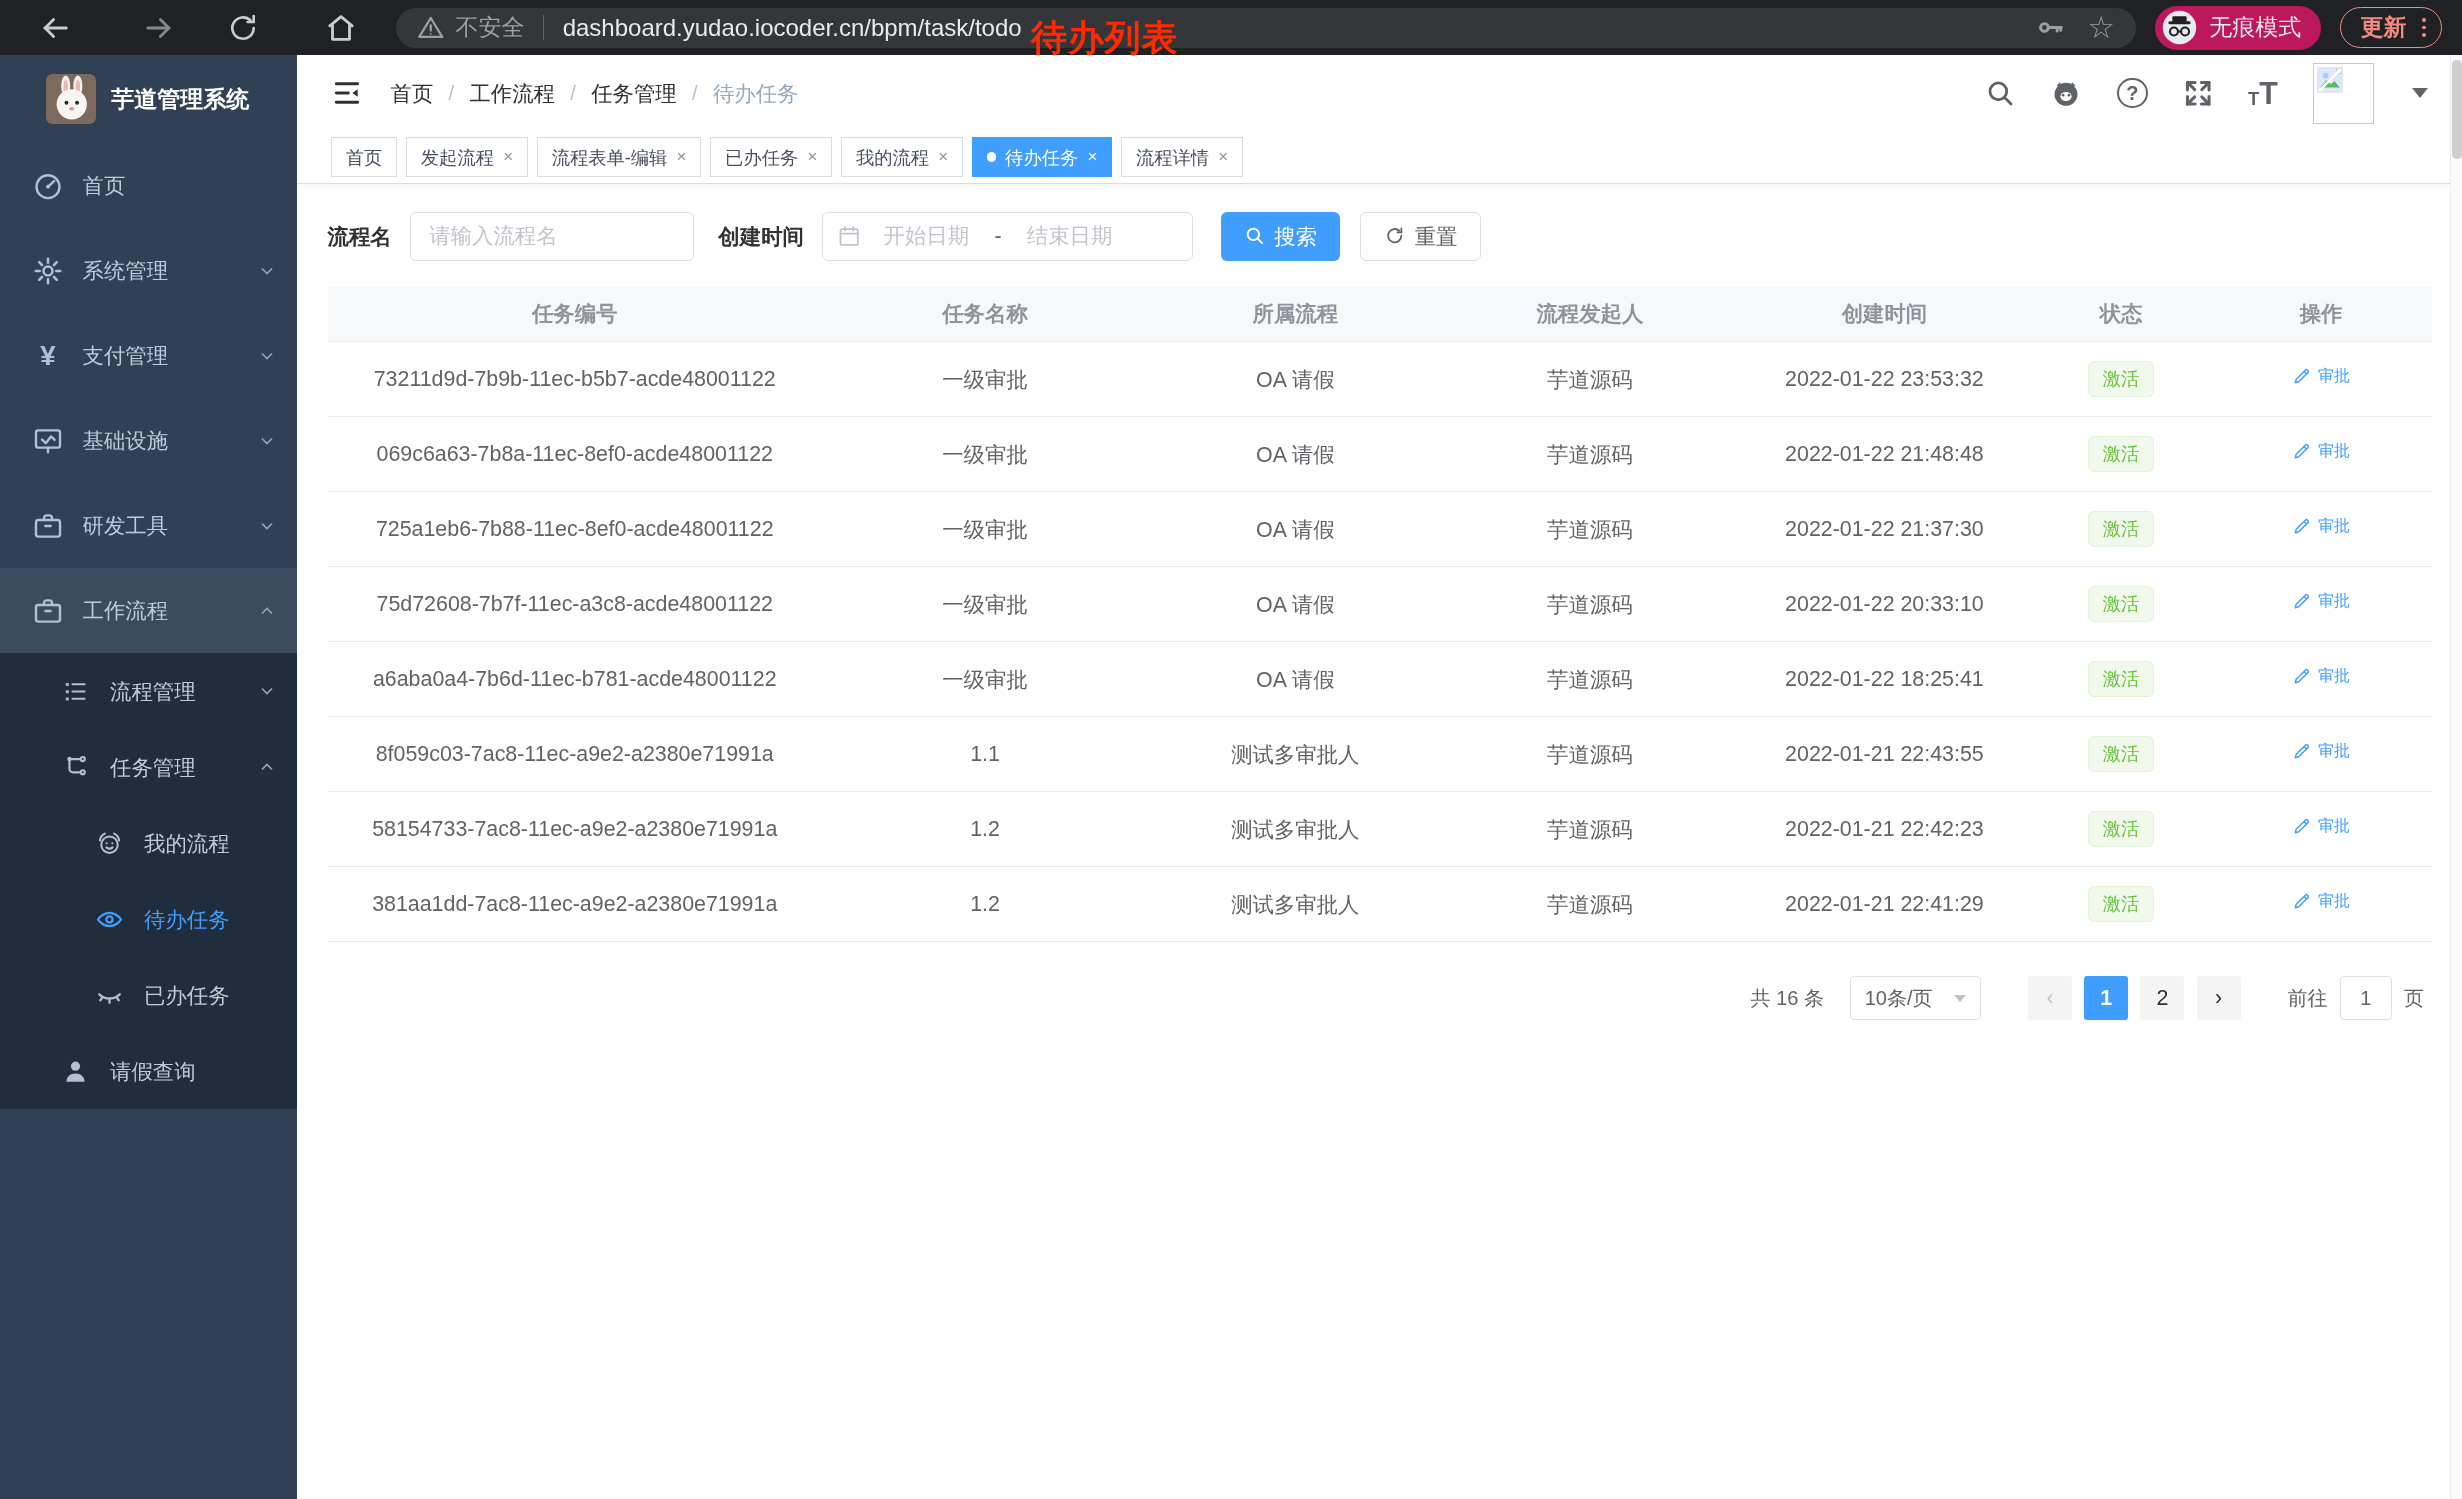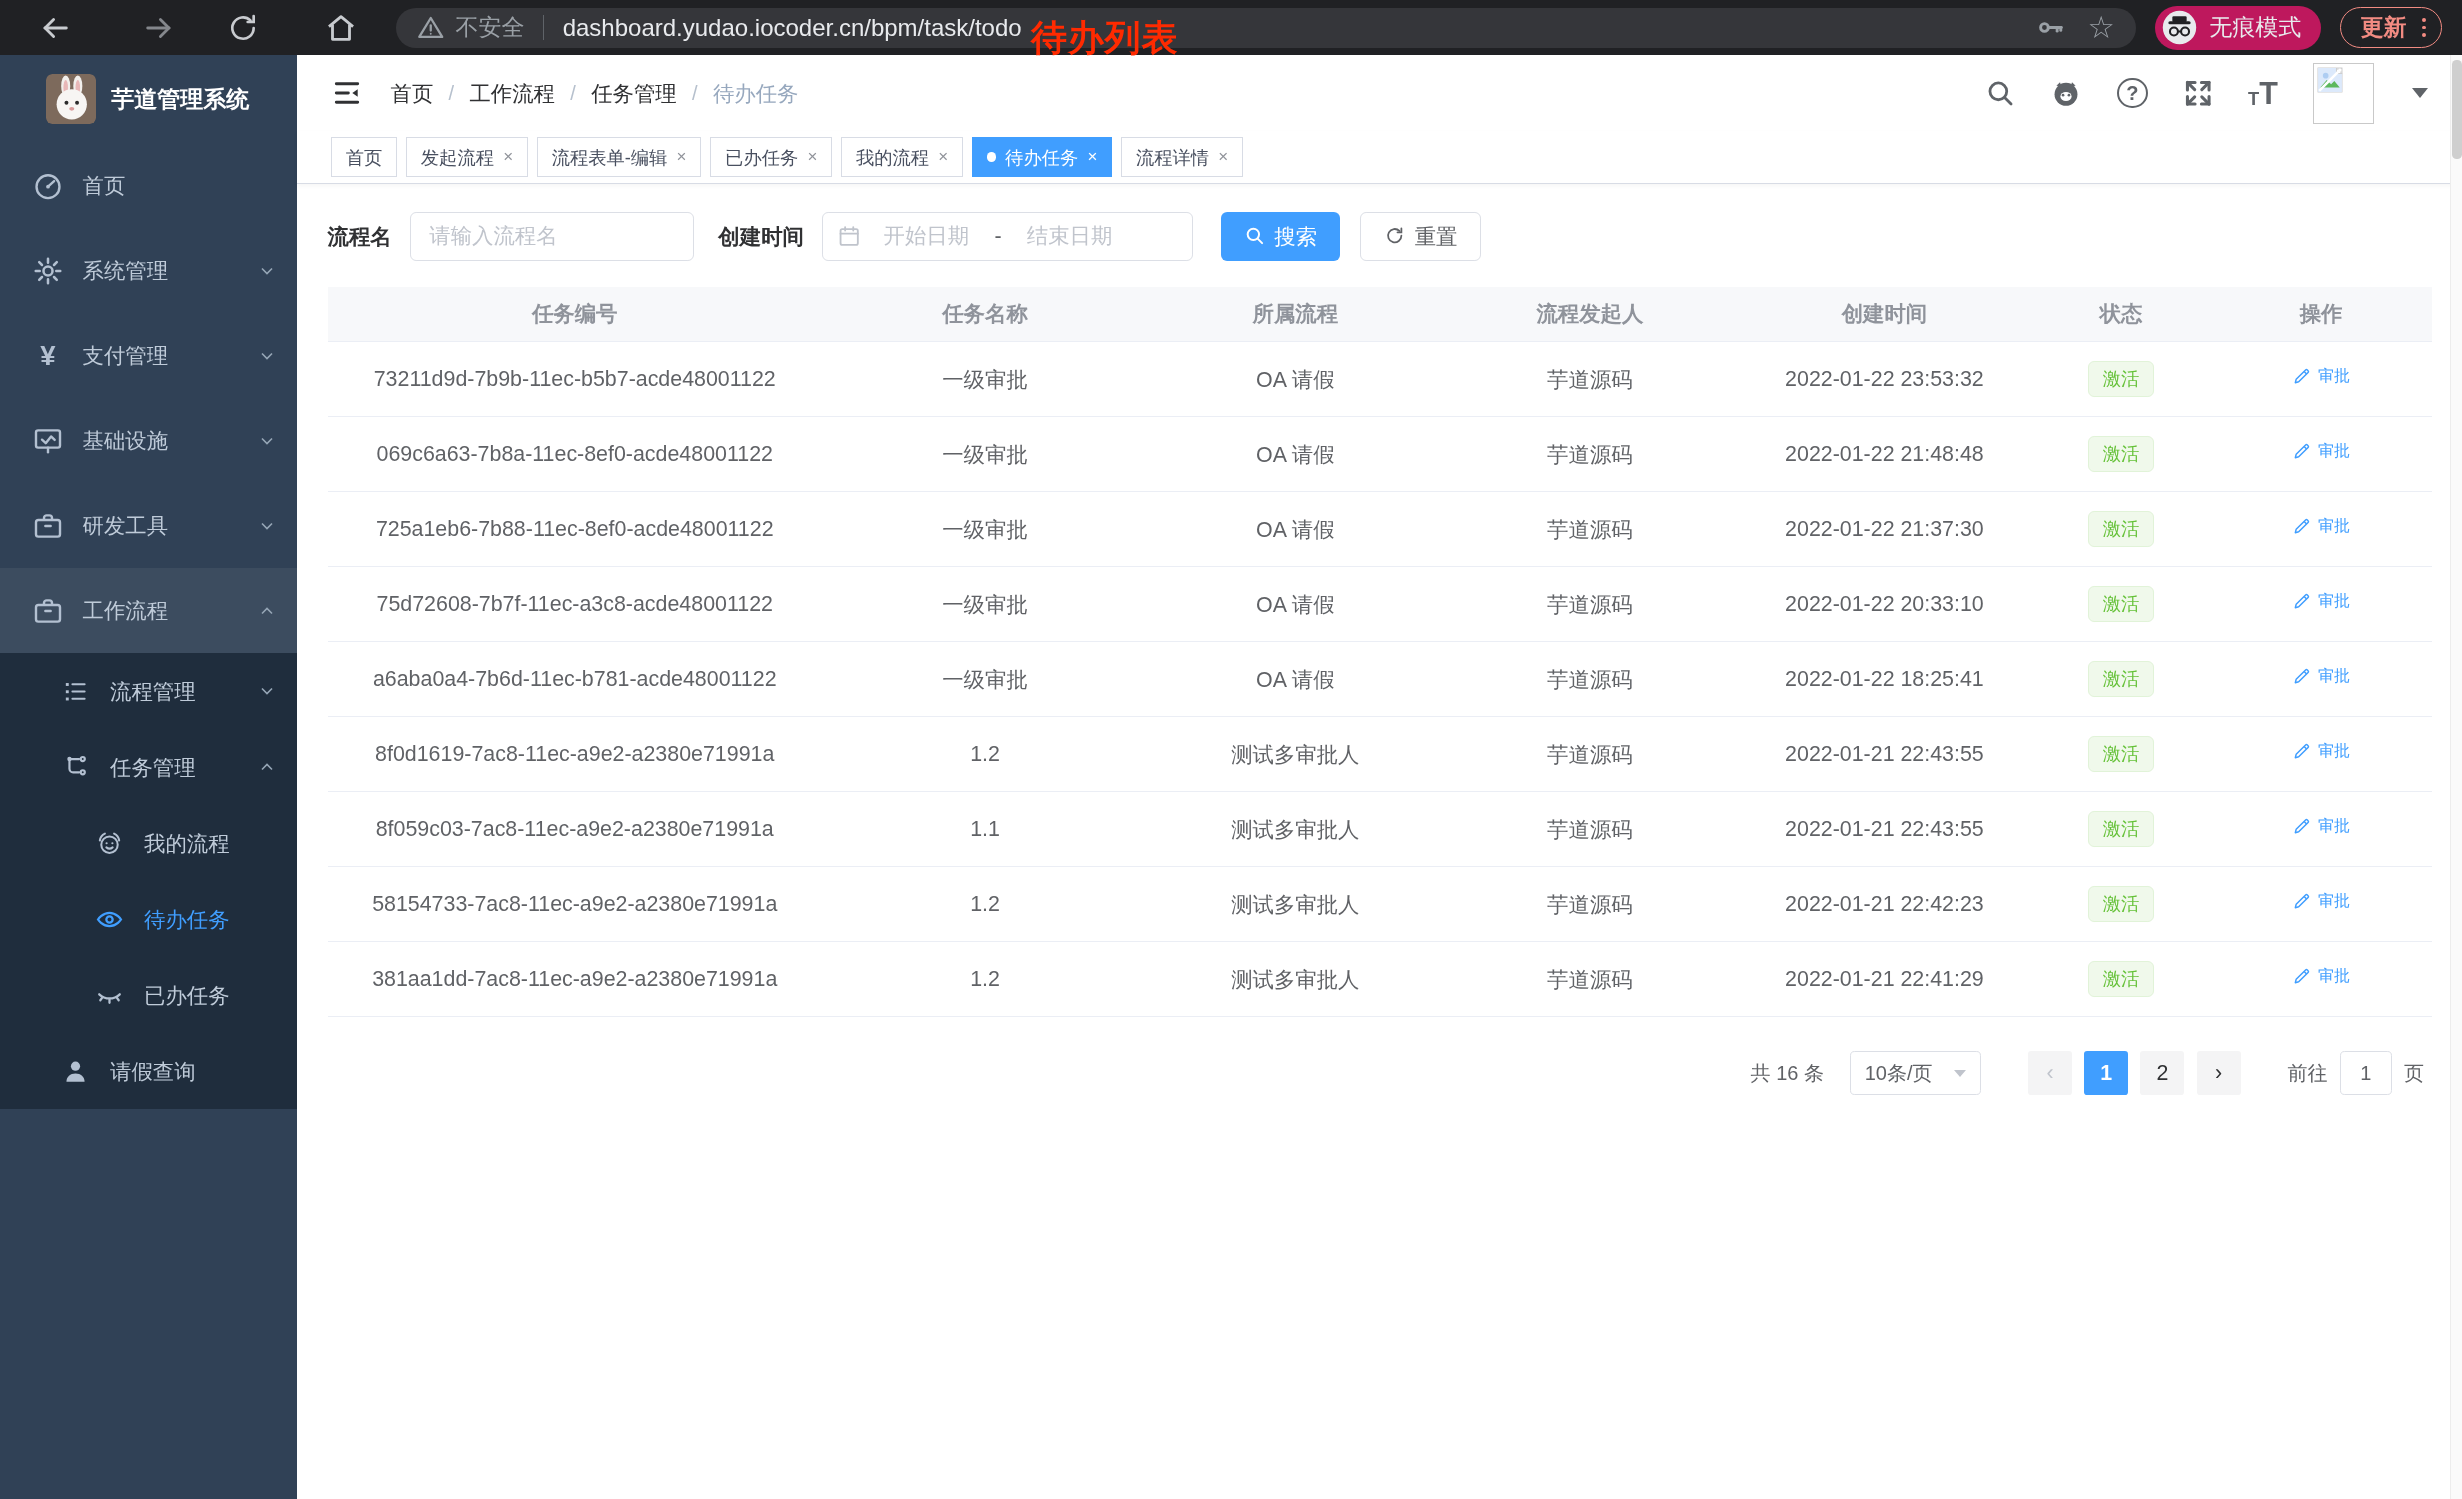"8f0d1619-7ac8-11ec-a9e2-a2380e71991a" tr { html: <tr> <td>8f0d1619-7ac8-11ec-a9e2-a2380e71991a</td> <td>1.2</td> <td>测试多审批人</td> <td>芋道源码</td> <td>2022-01-21 22:43:55</td> <td><span>激活</span></td> <td> <a> <svg> <path></path> <path></path> </svg> <span>审批</span> </a> </td> </tr> -> none }
